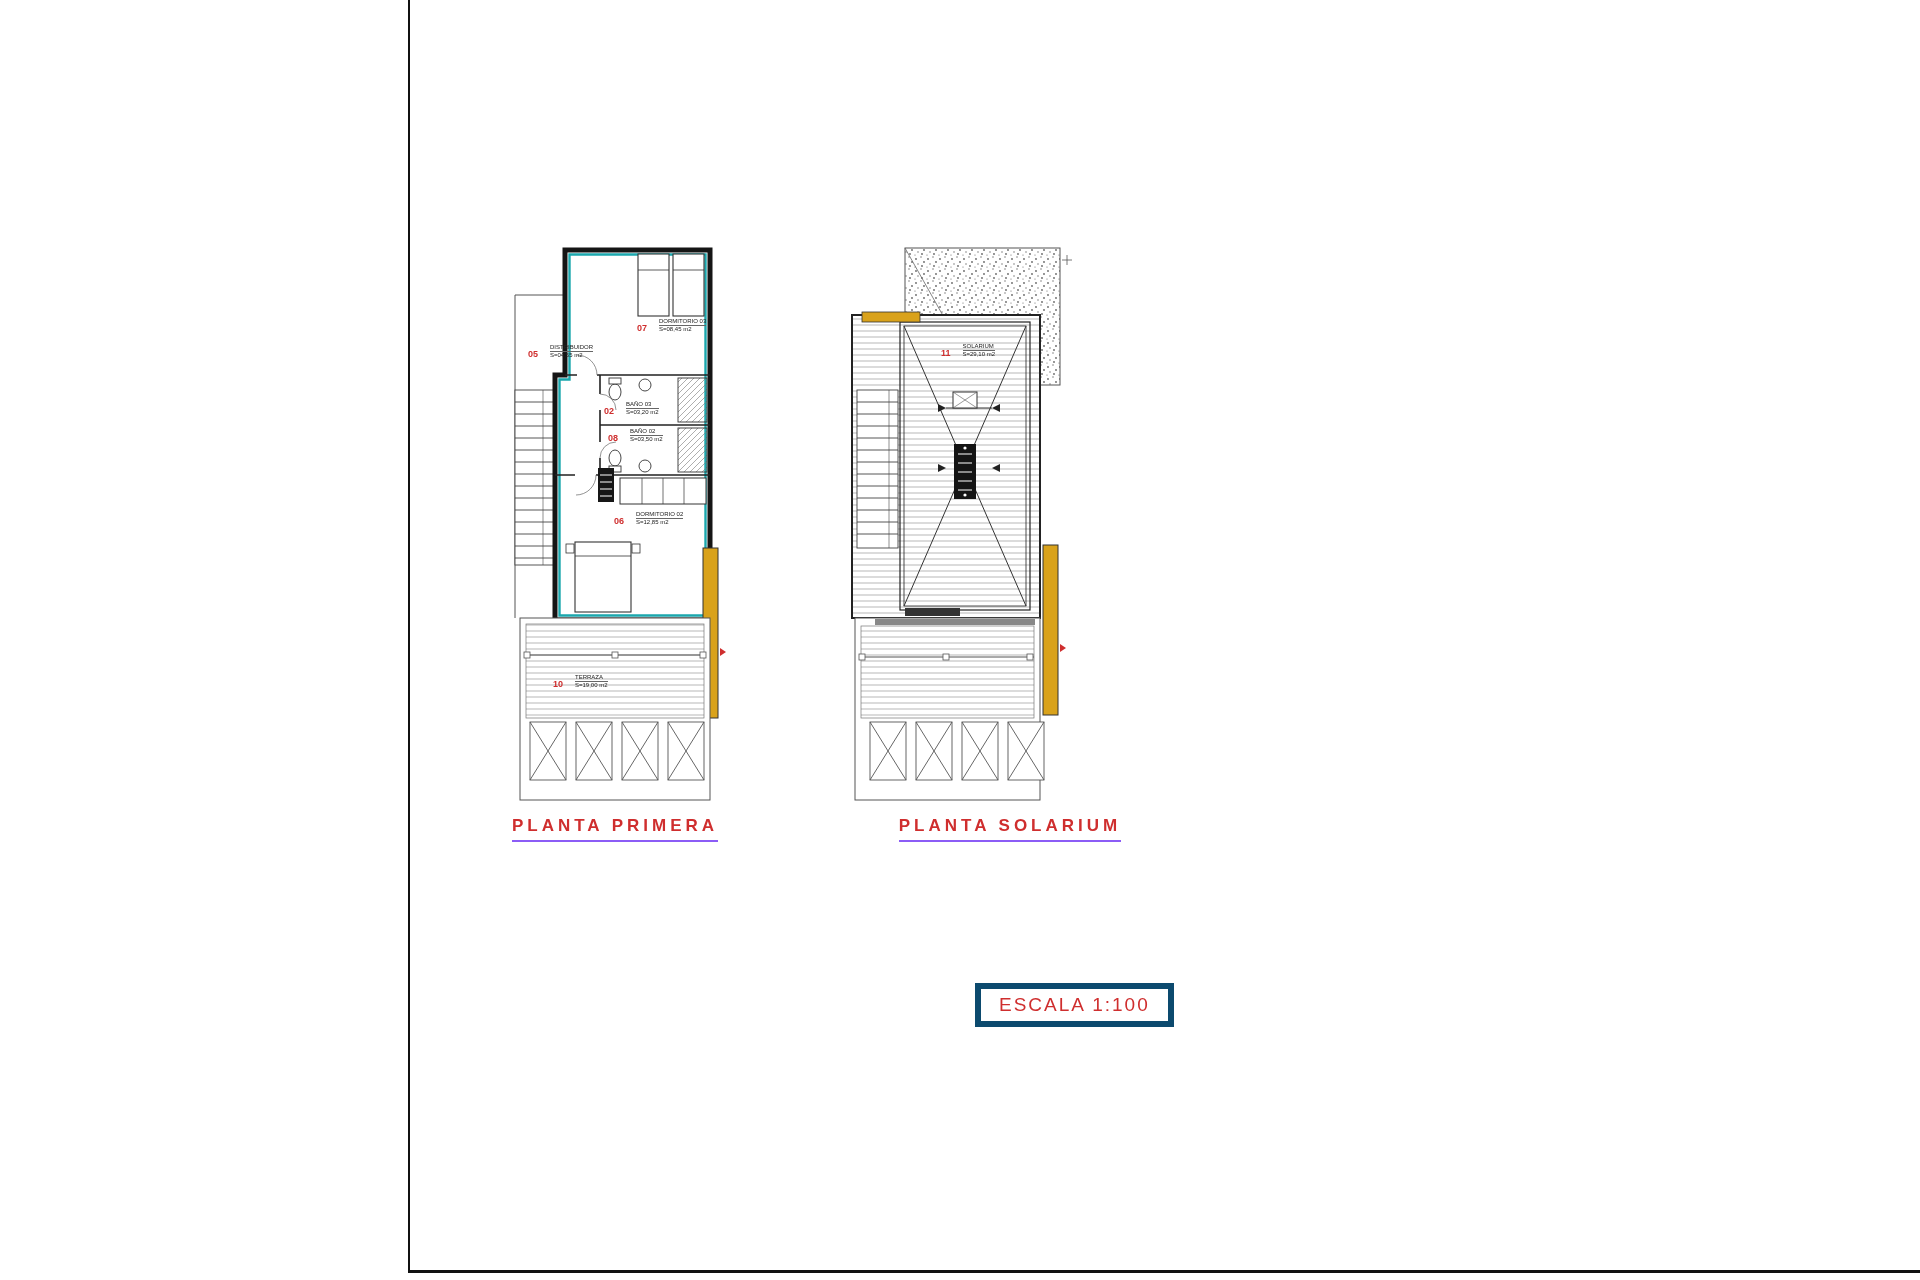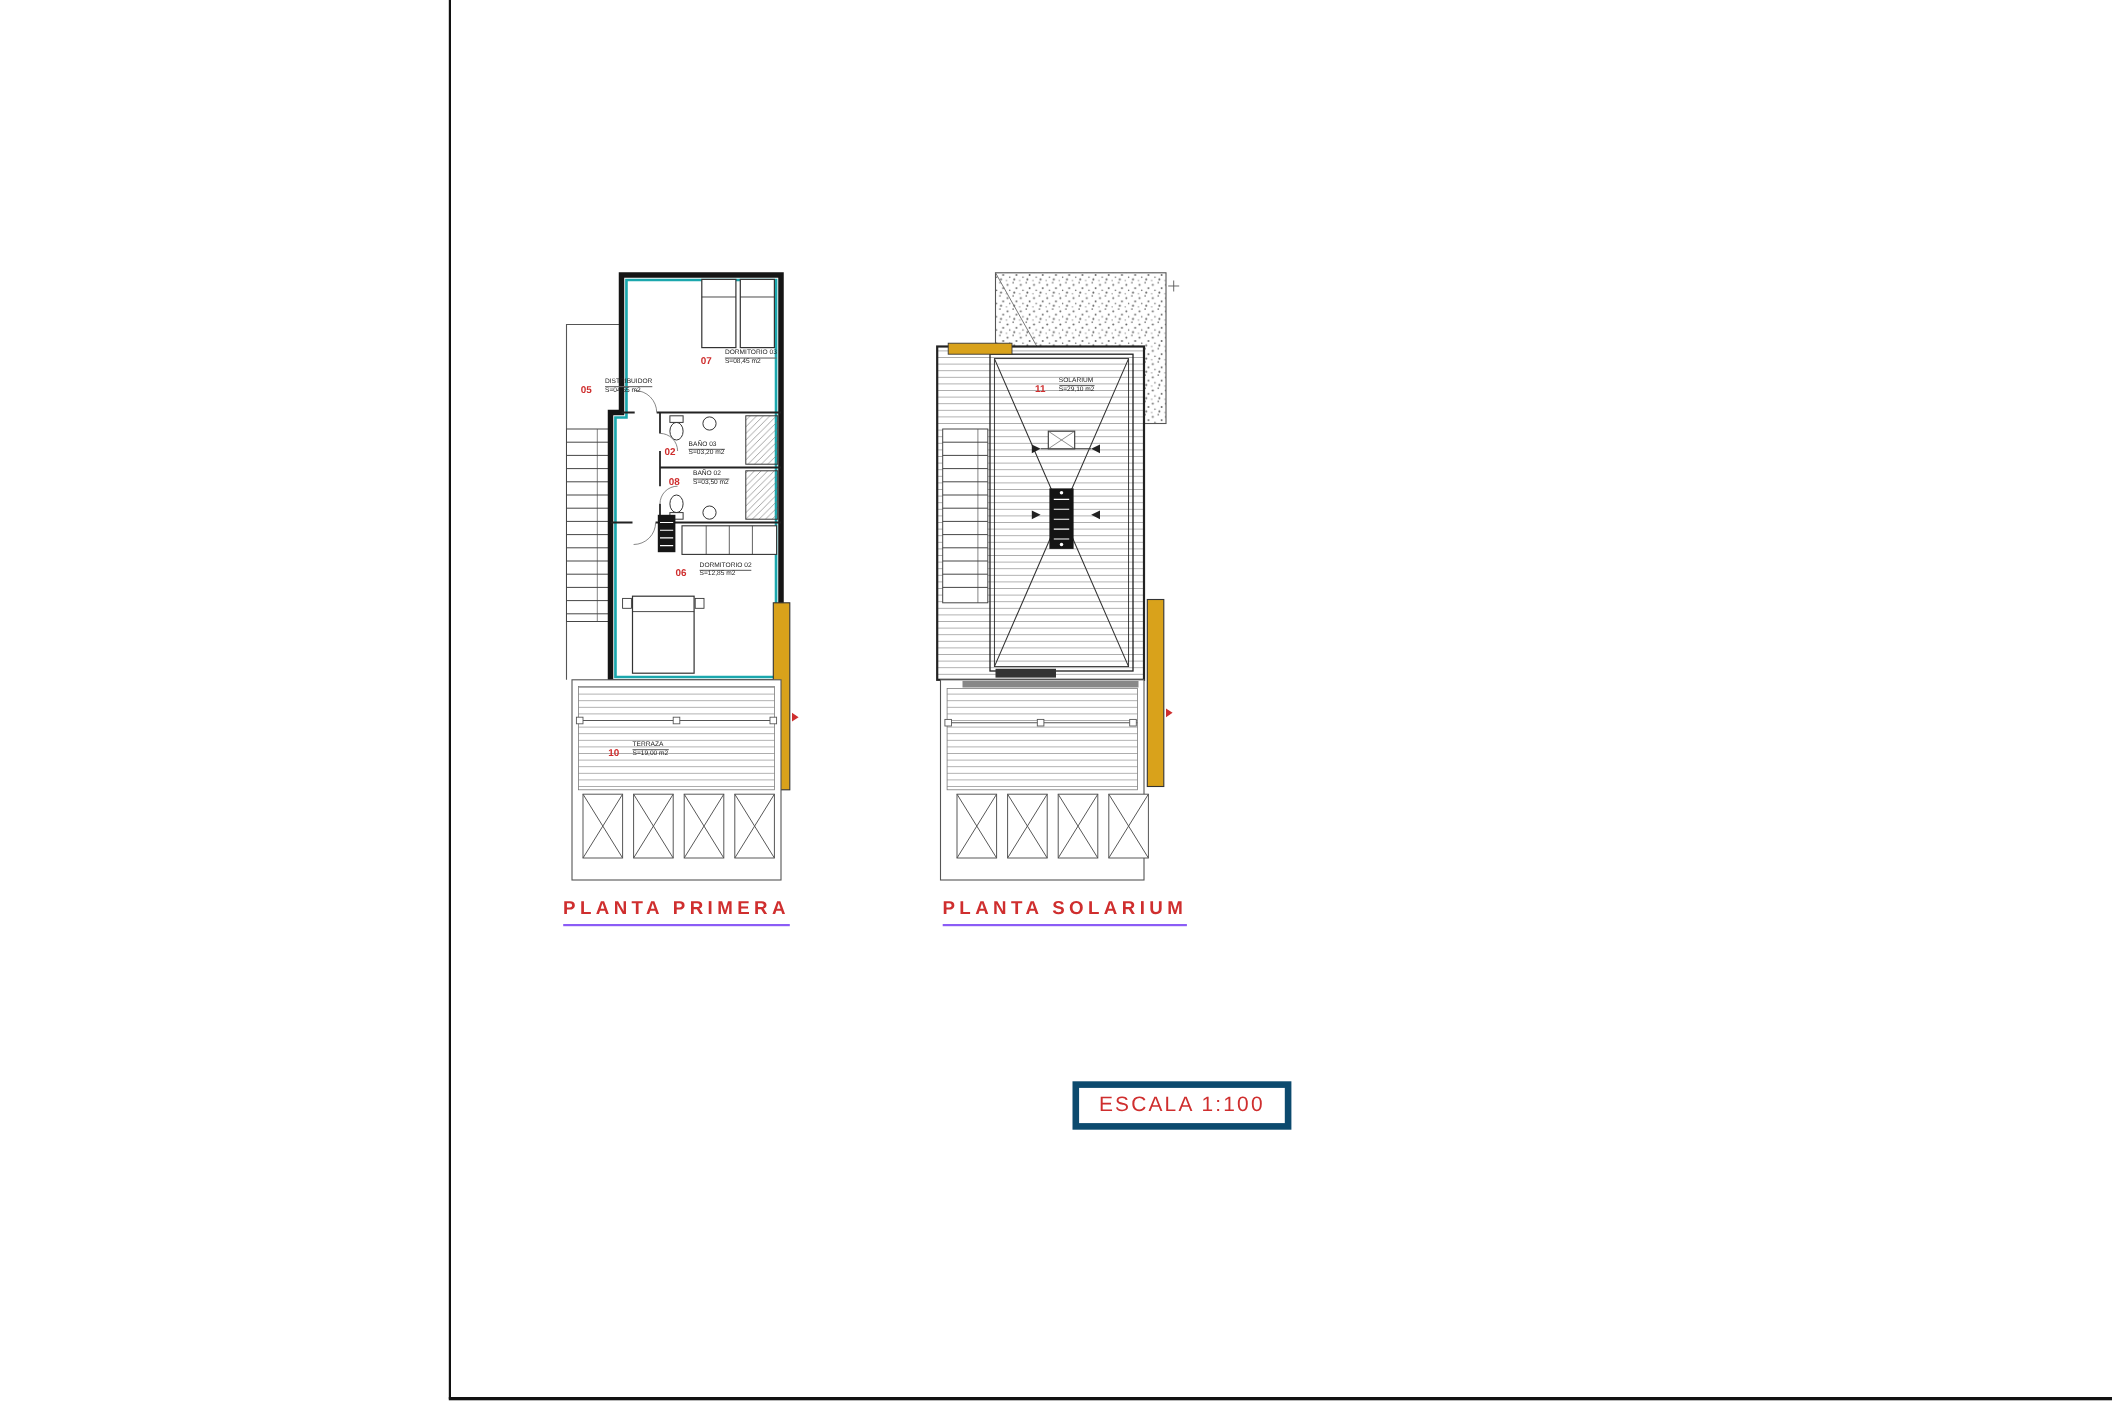"PLANTA SOLARIUM" div.plan-caption { left: 838px -> 880px }
